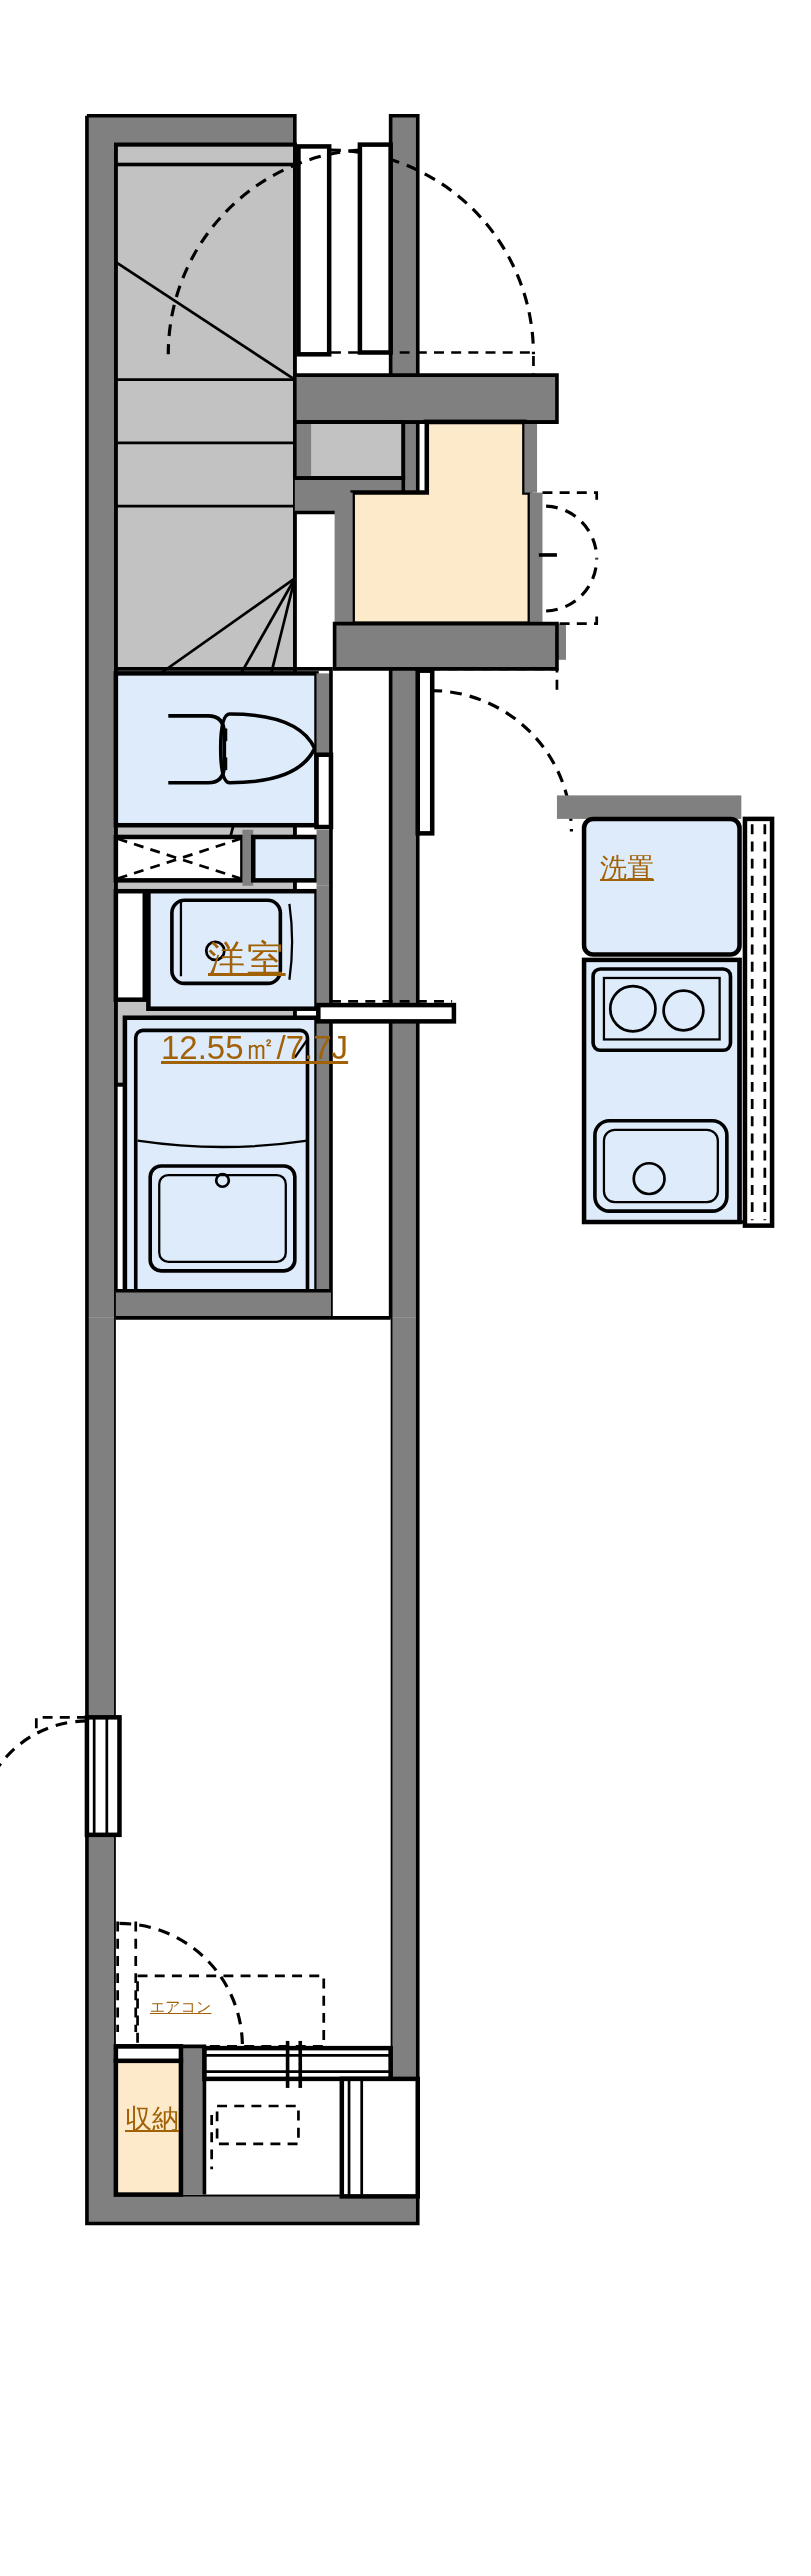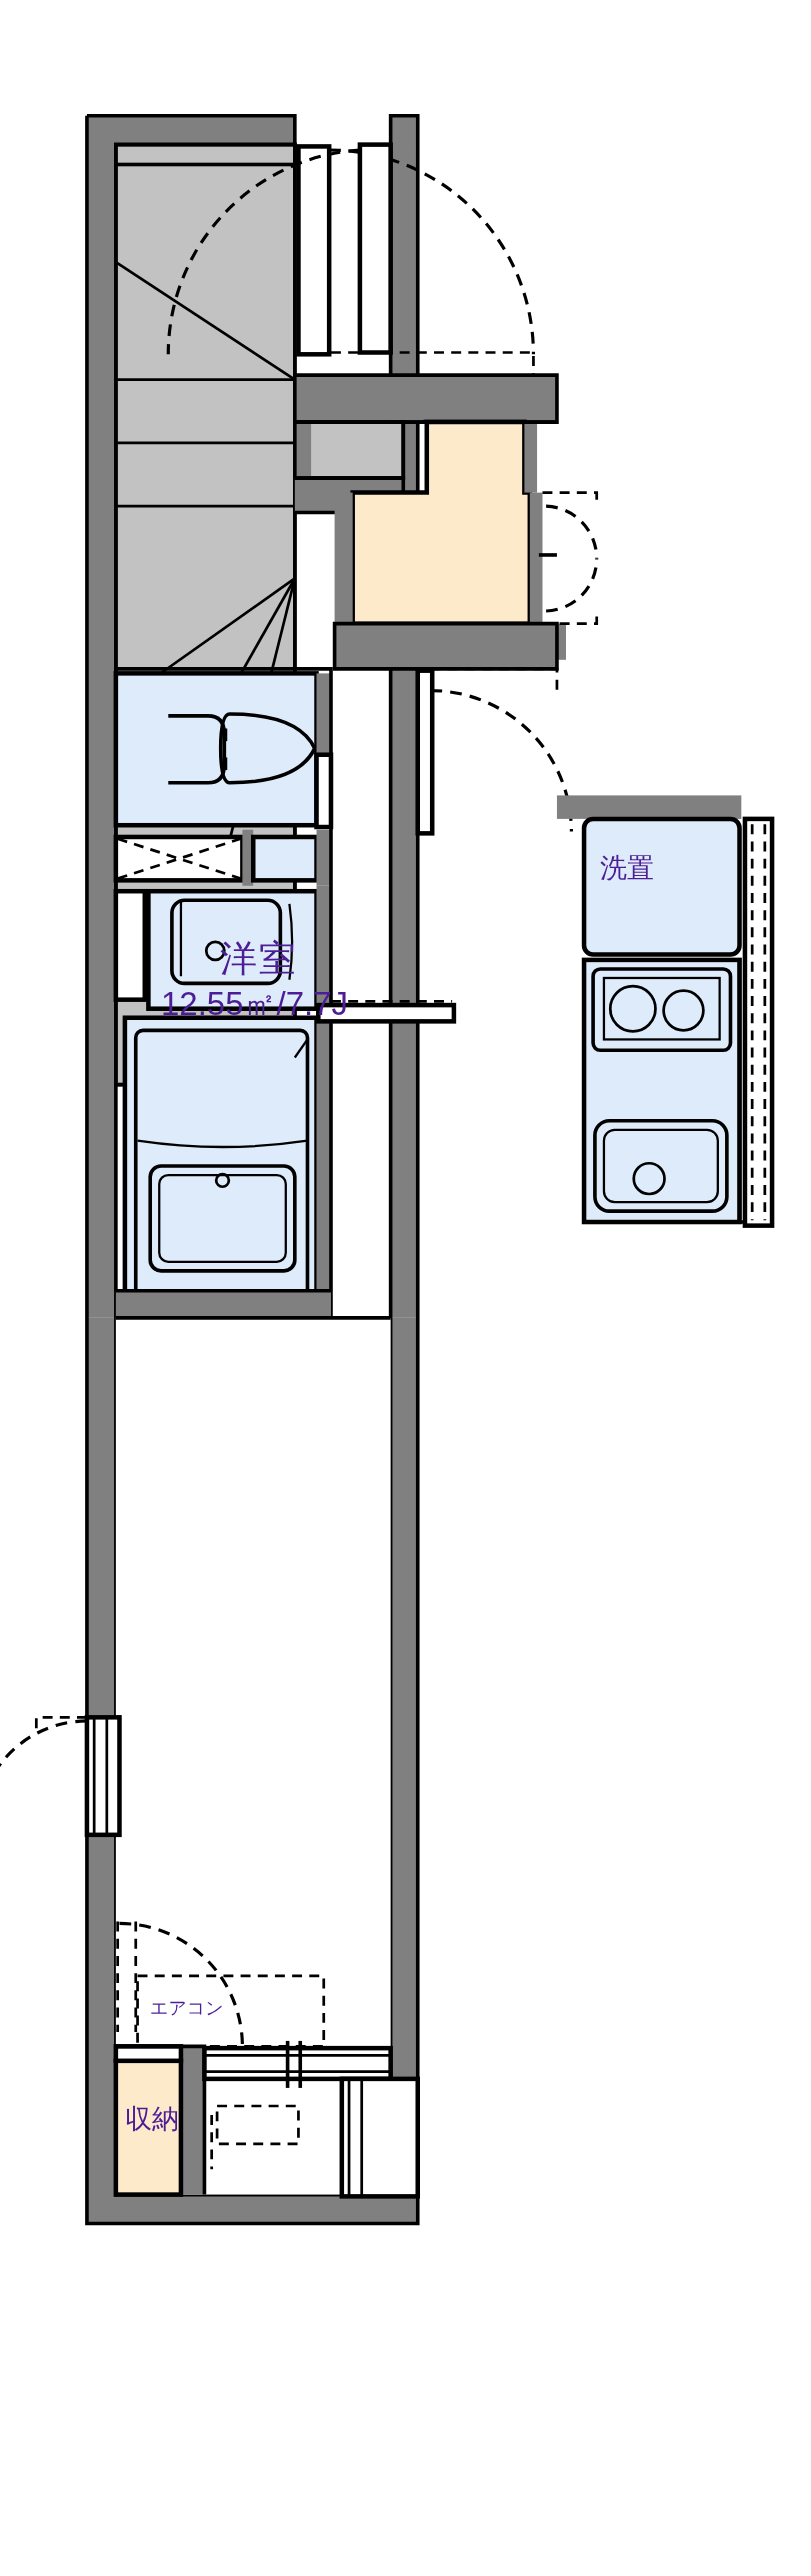"洗置" .lbl { color: #4c1d95 -> #a16207; text-decoration: none -> underline }
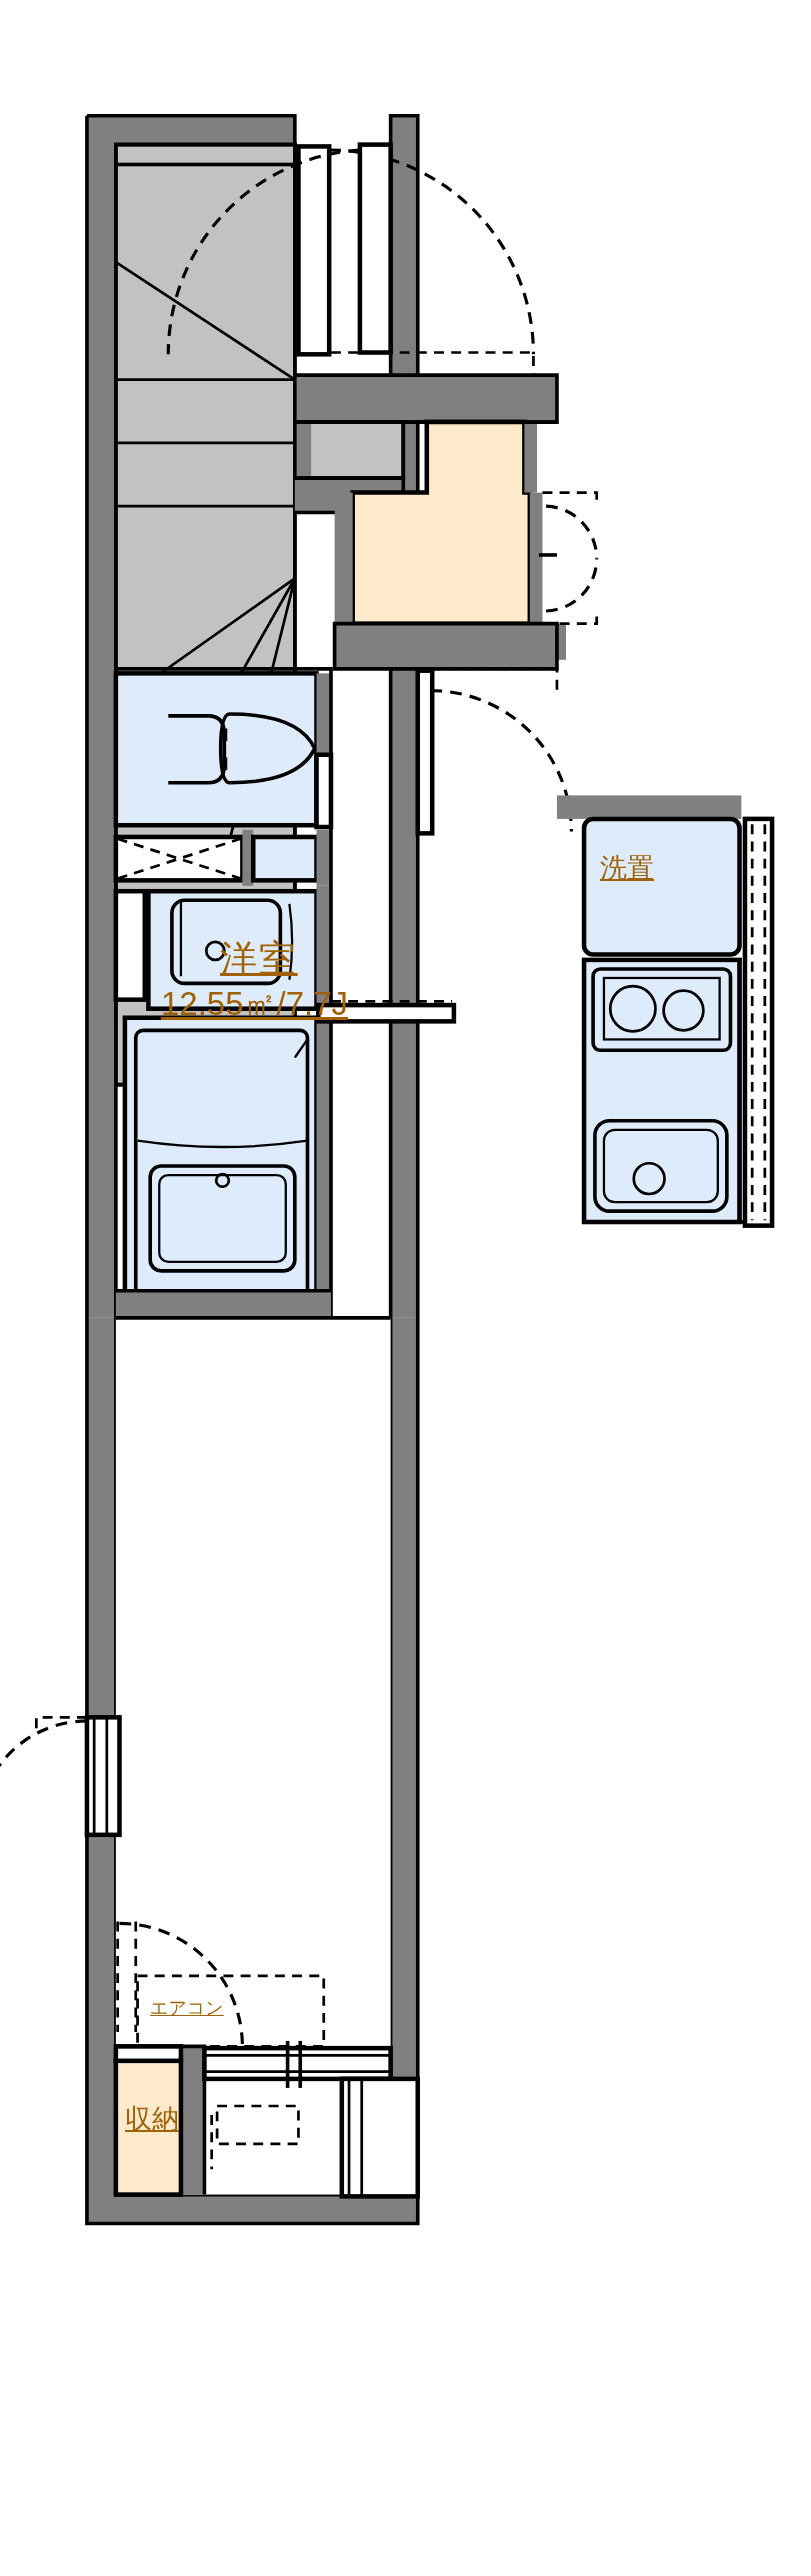"洋室" div.lbl { left: 220px -> 208px }
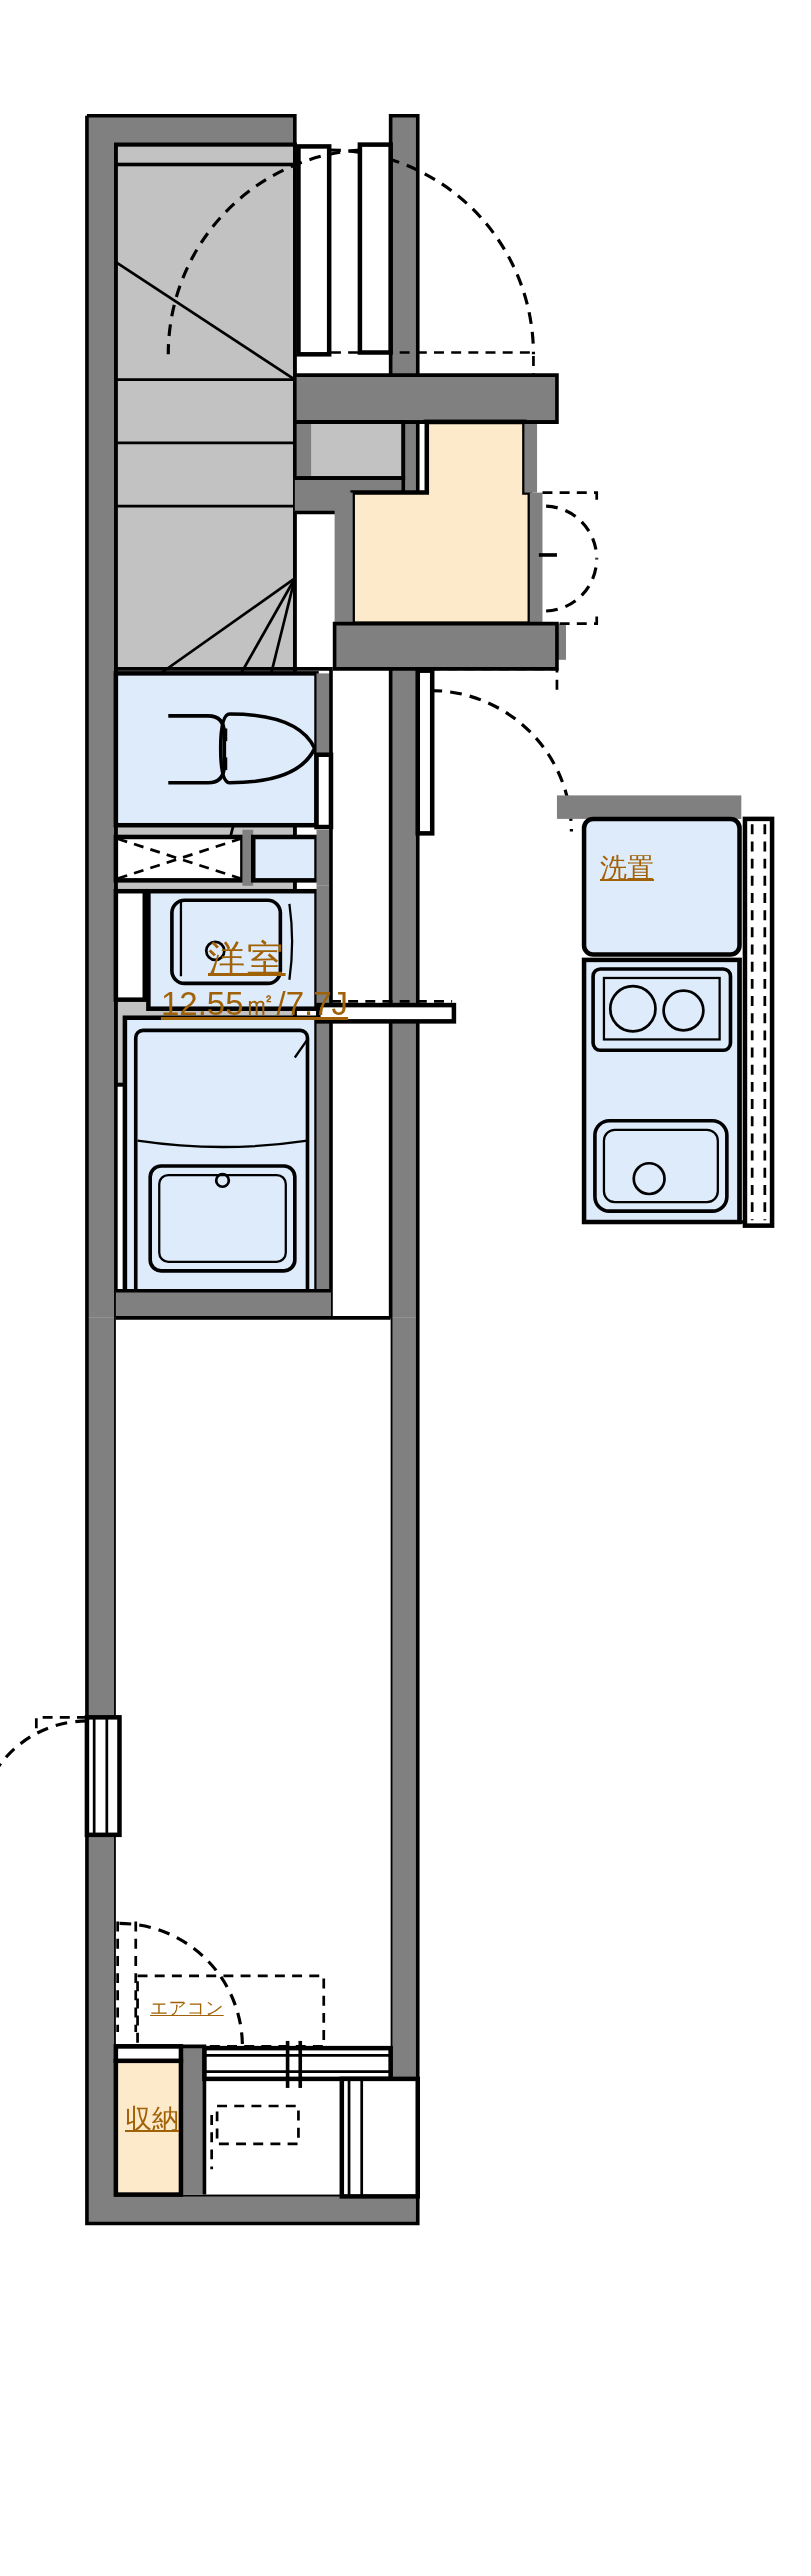"12.55㎡/7.7J" .lbl-area { margin-top: none -> 44px }
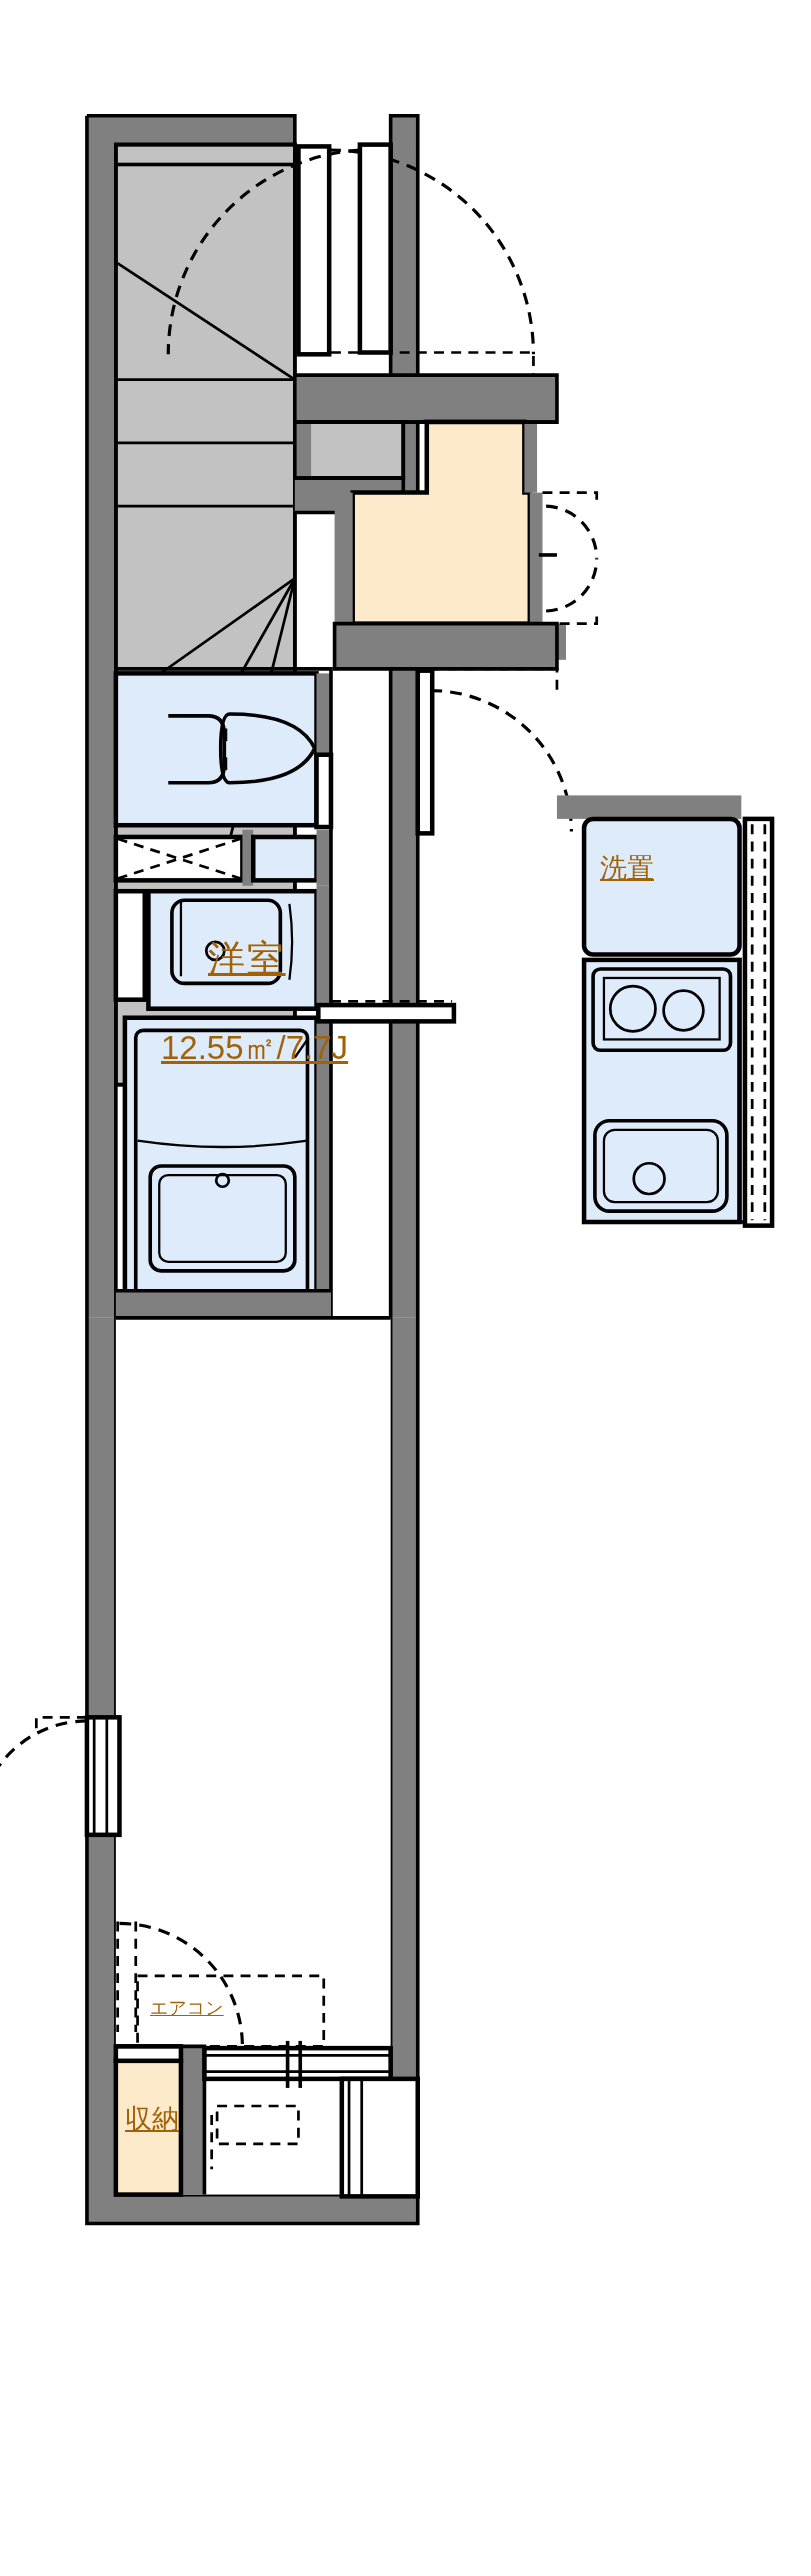"エアコン" .lbl-sm { font-size: 18px -> 15px }
